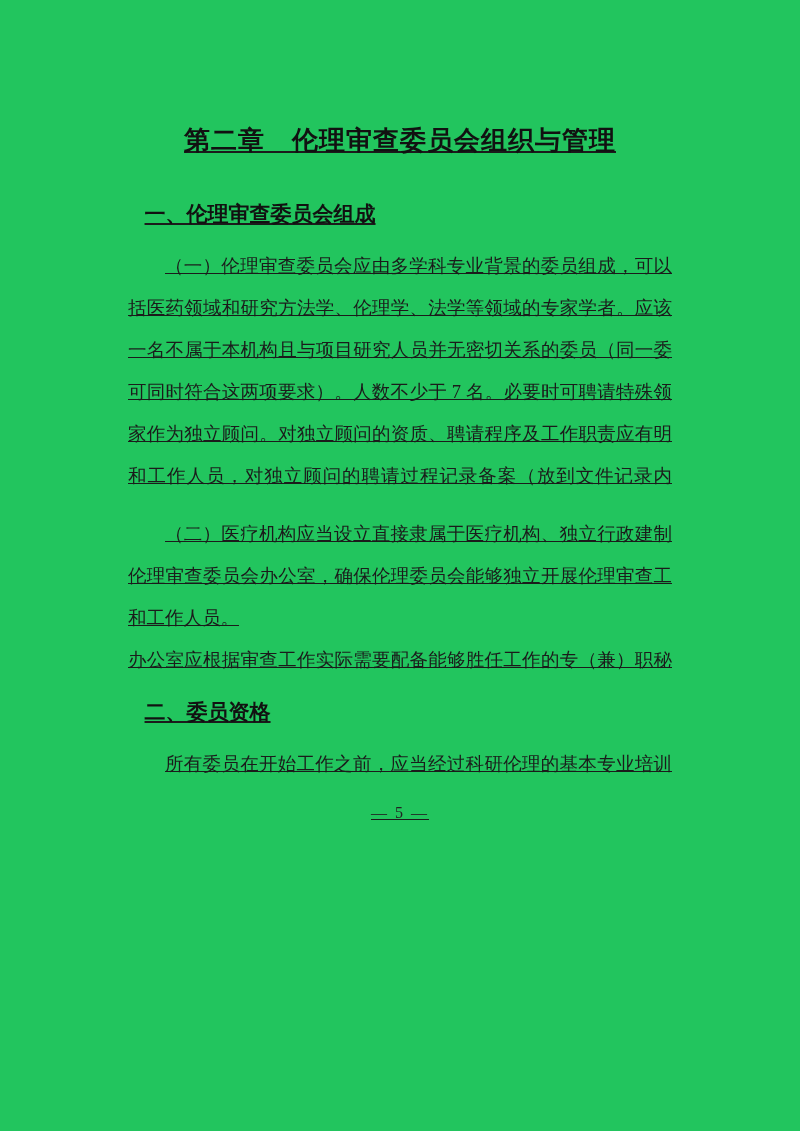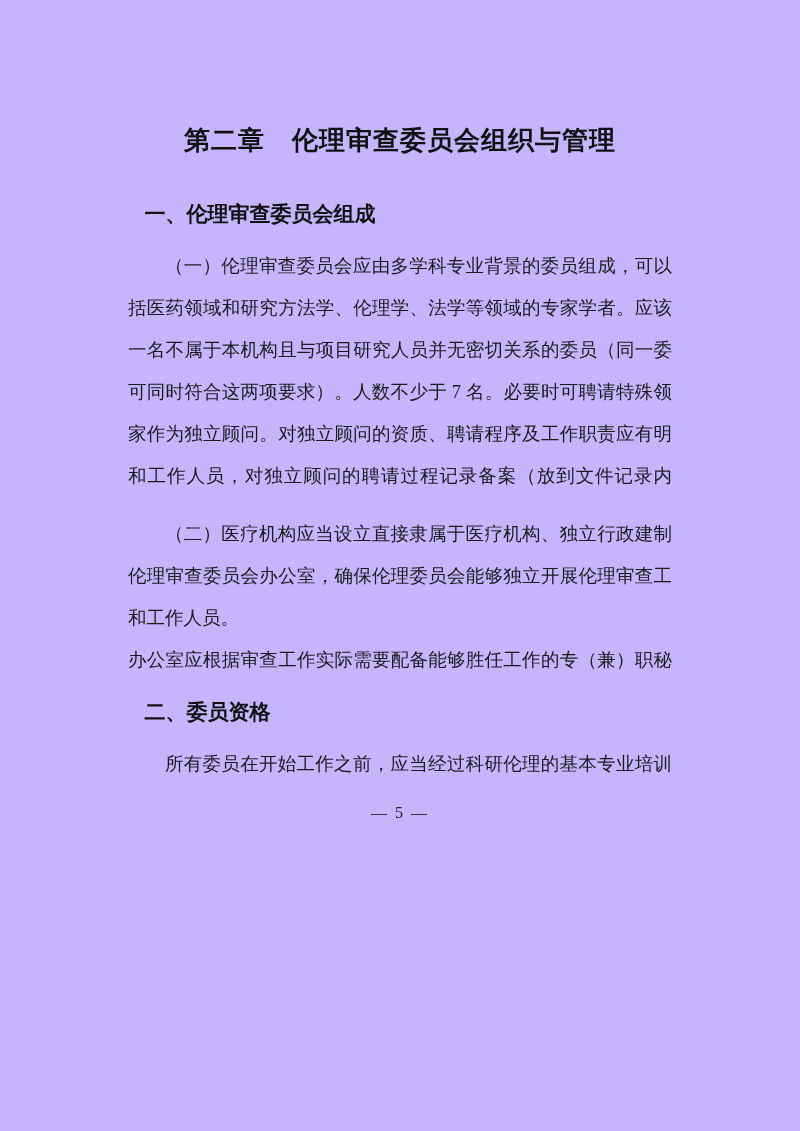"第二章 伦理审查委员会组织与管理" .page { background: #c4b5fd -> #22c55e; text-decoration: none -> underline }
